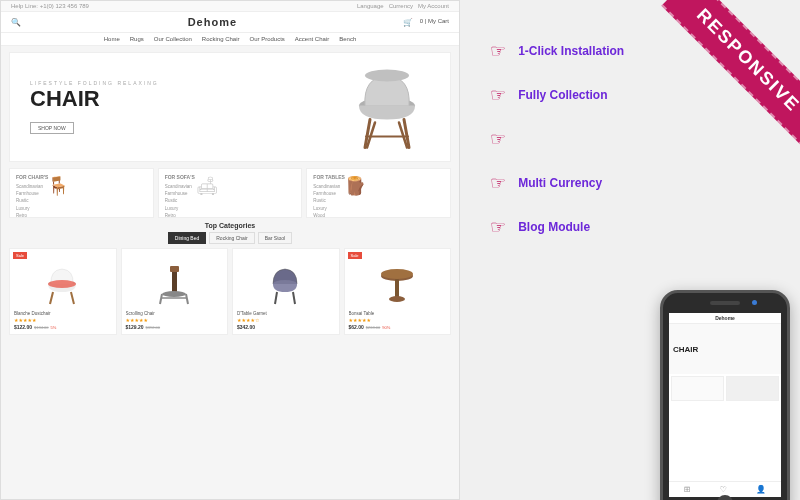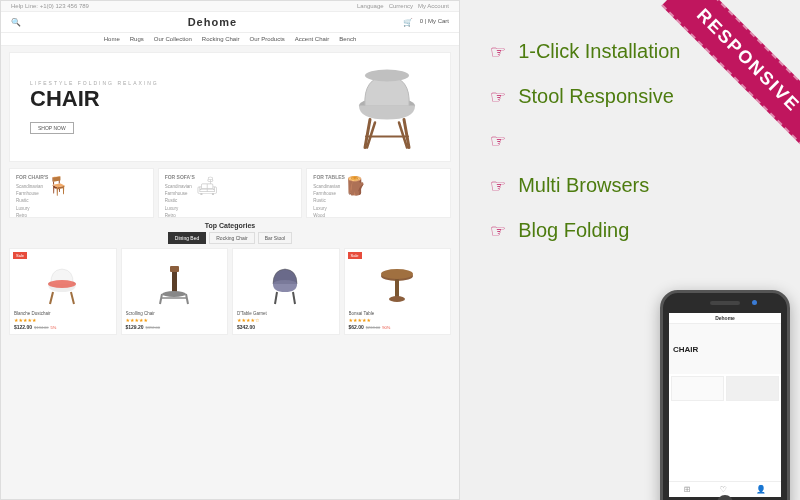"1-Click Installation" .feature-text { color: #4d7c0f -> #6d28d9; font-size: 20px -> 12px; font-weight: normal -> bold }
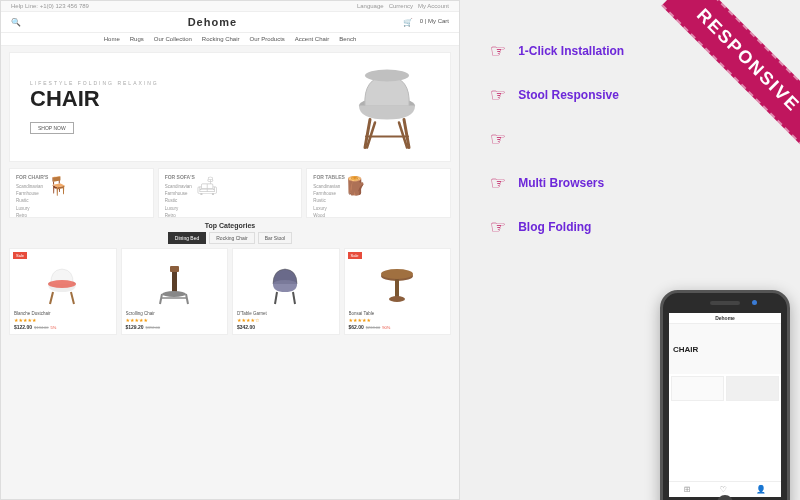"Stool Responsive" span.feature-text { text: Stool Responsive -> Fully Collection }
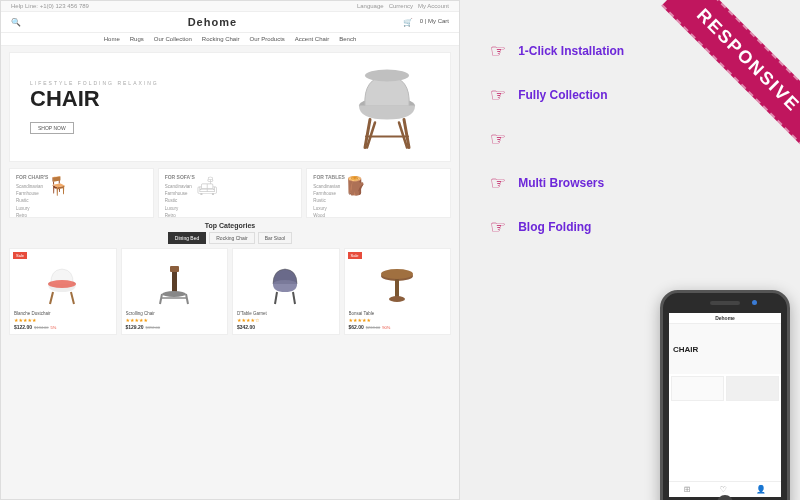"Multi Browsers" span.feature-text { text: Browsers -> Currency }
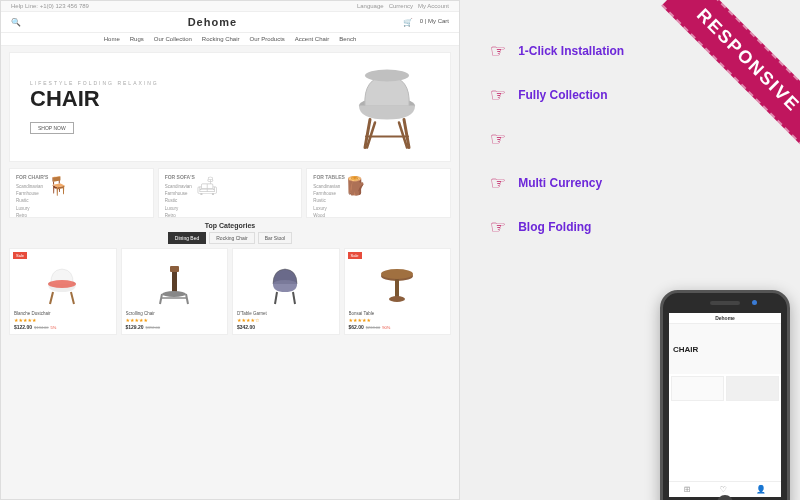"Blog Folding" span.feature-text { text: Folding -> Module }
